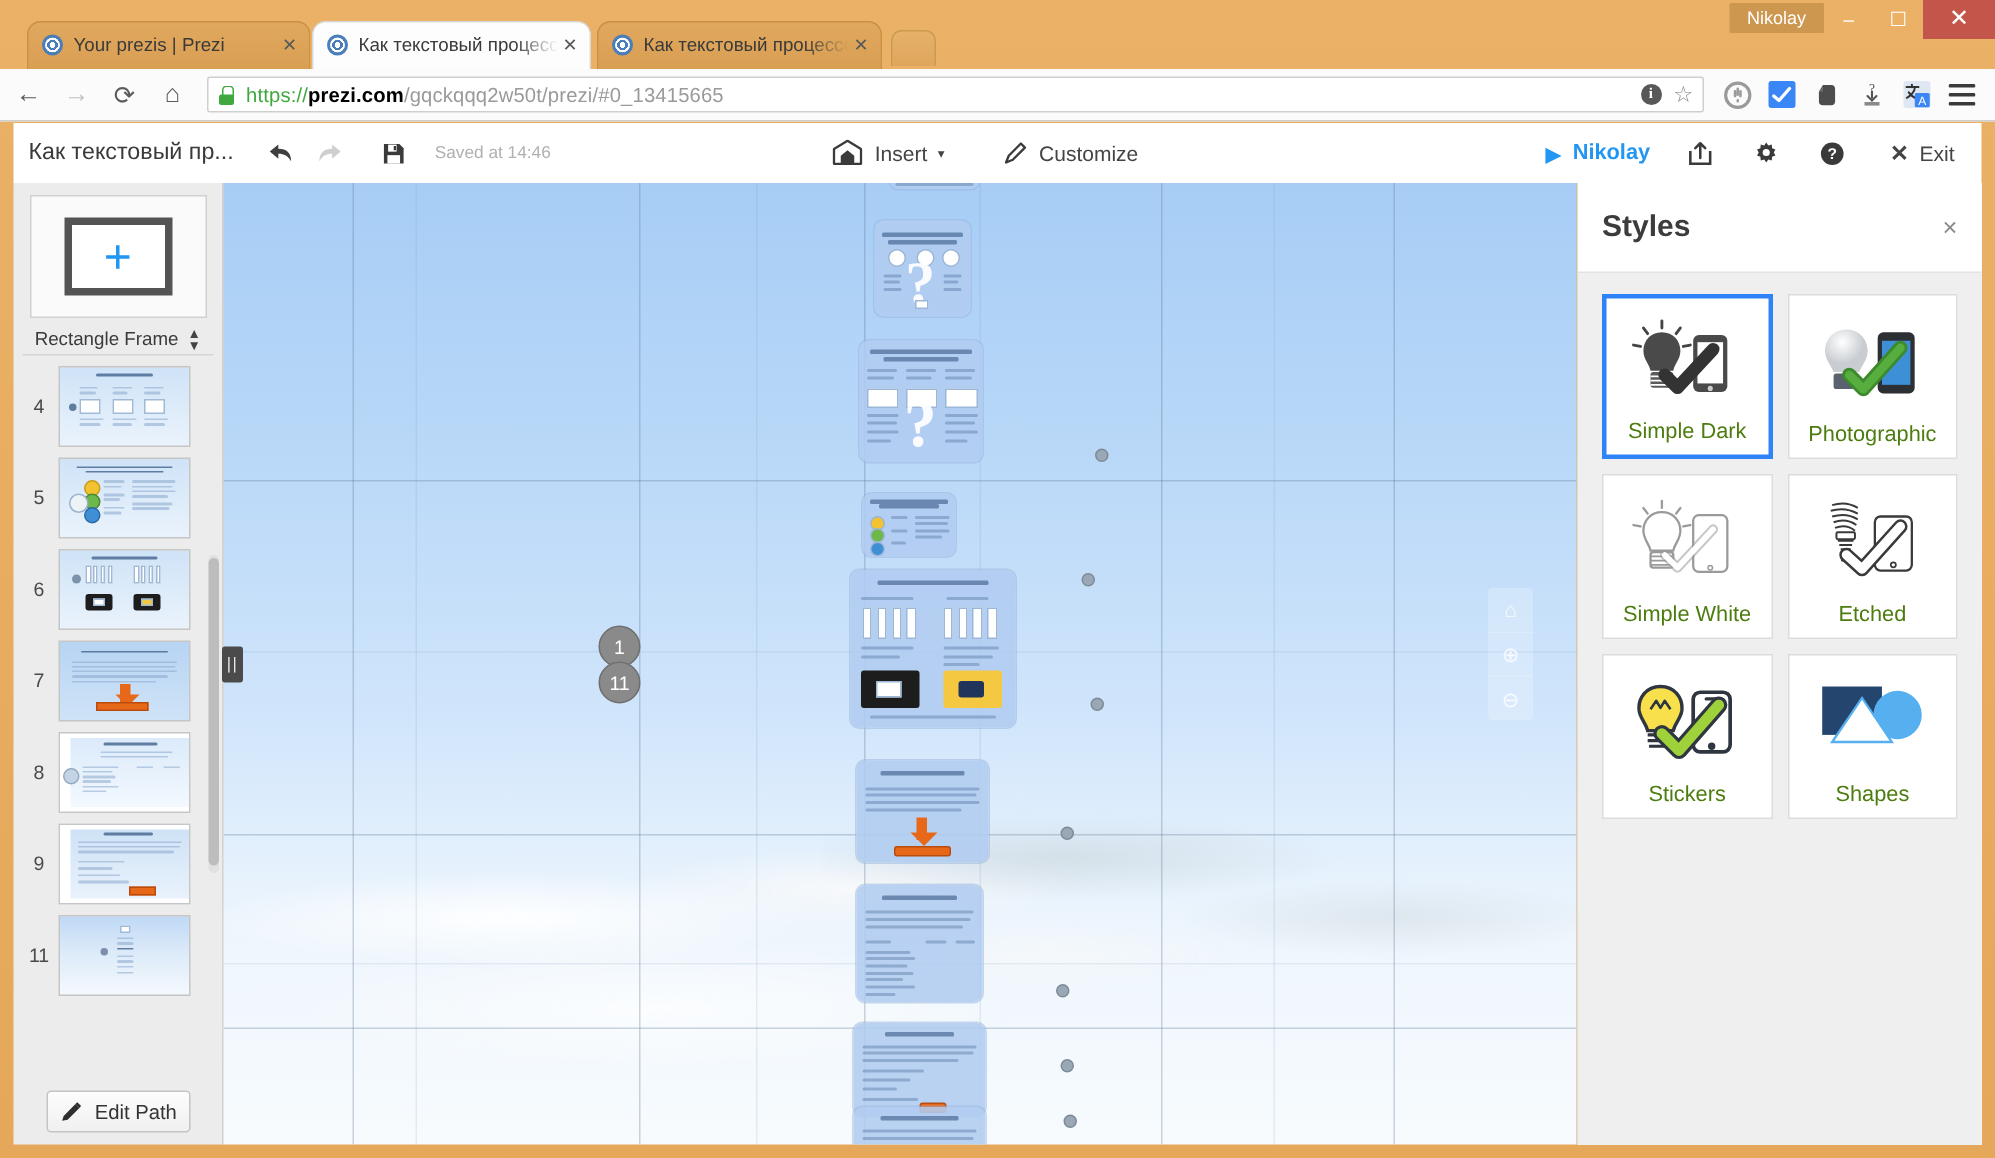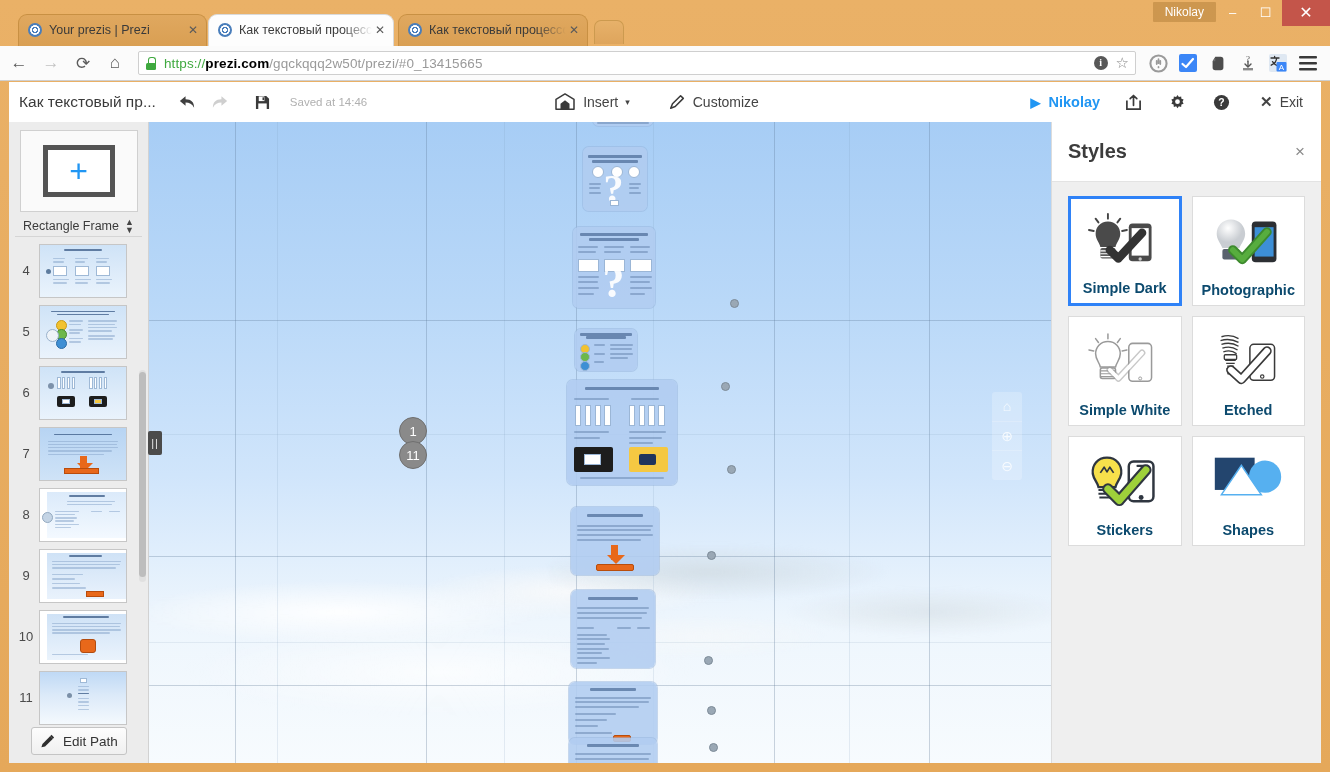"Simple Dark" .sp-name { color: #0c4a6e -> #4d7c0f; font-weight: bold -> normal }
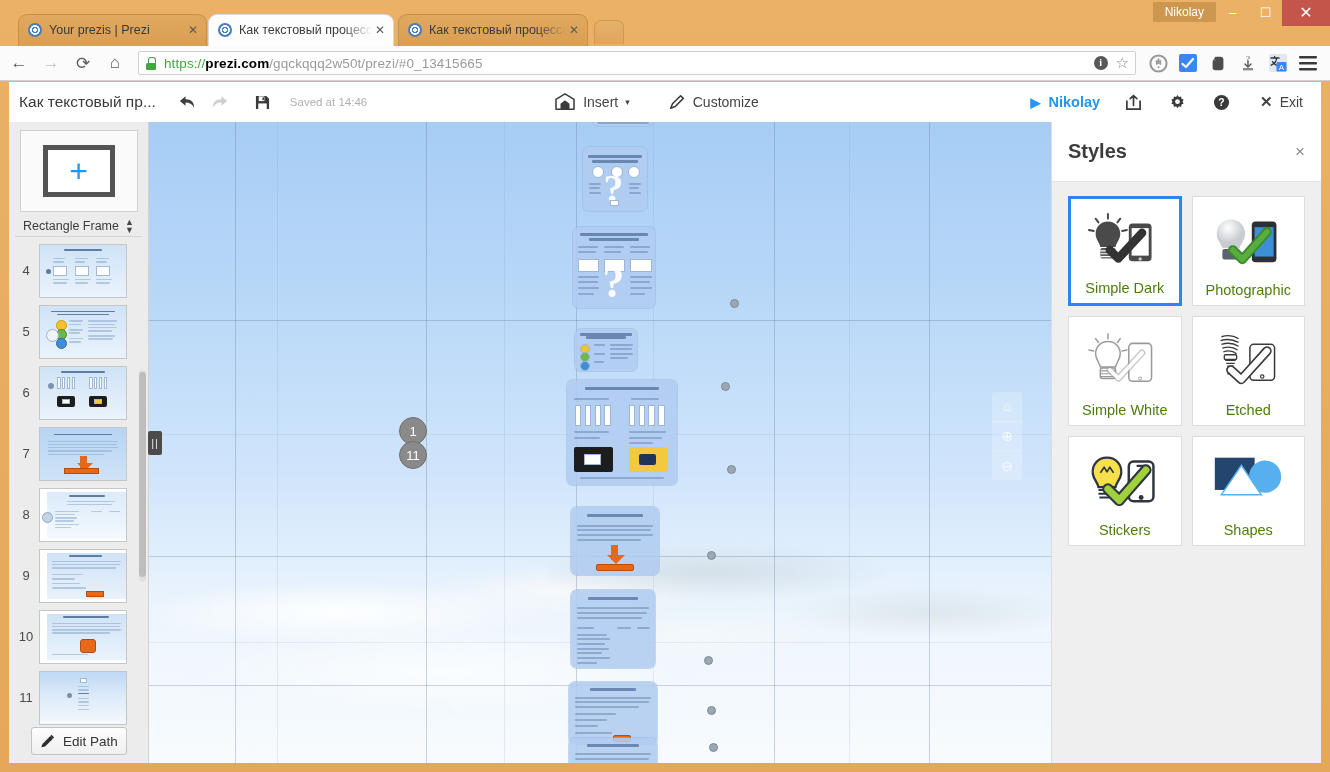"10" div.thumb-row { html: <div> <span>10</span> <div> <div> <div></div> <div></div> <div></div> <div></div> <div></div> <div></div> <div></div> </div> </div> </div> -> none }
